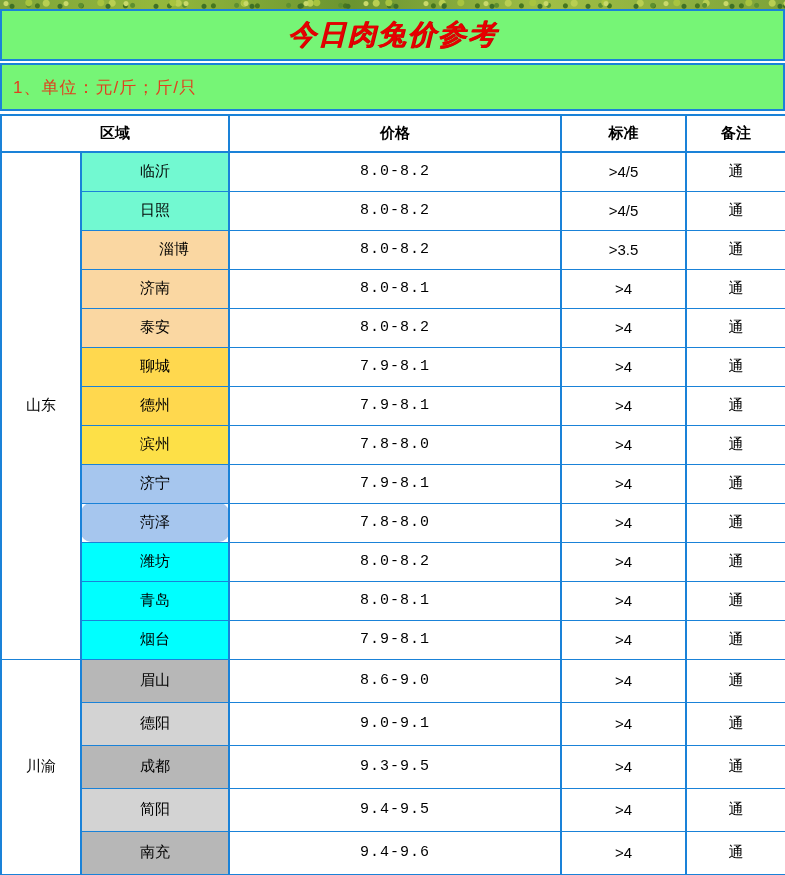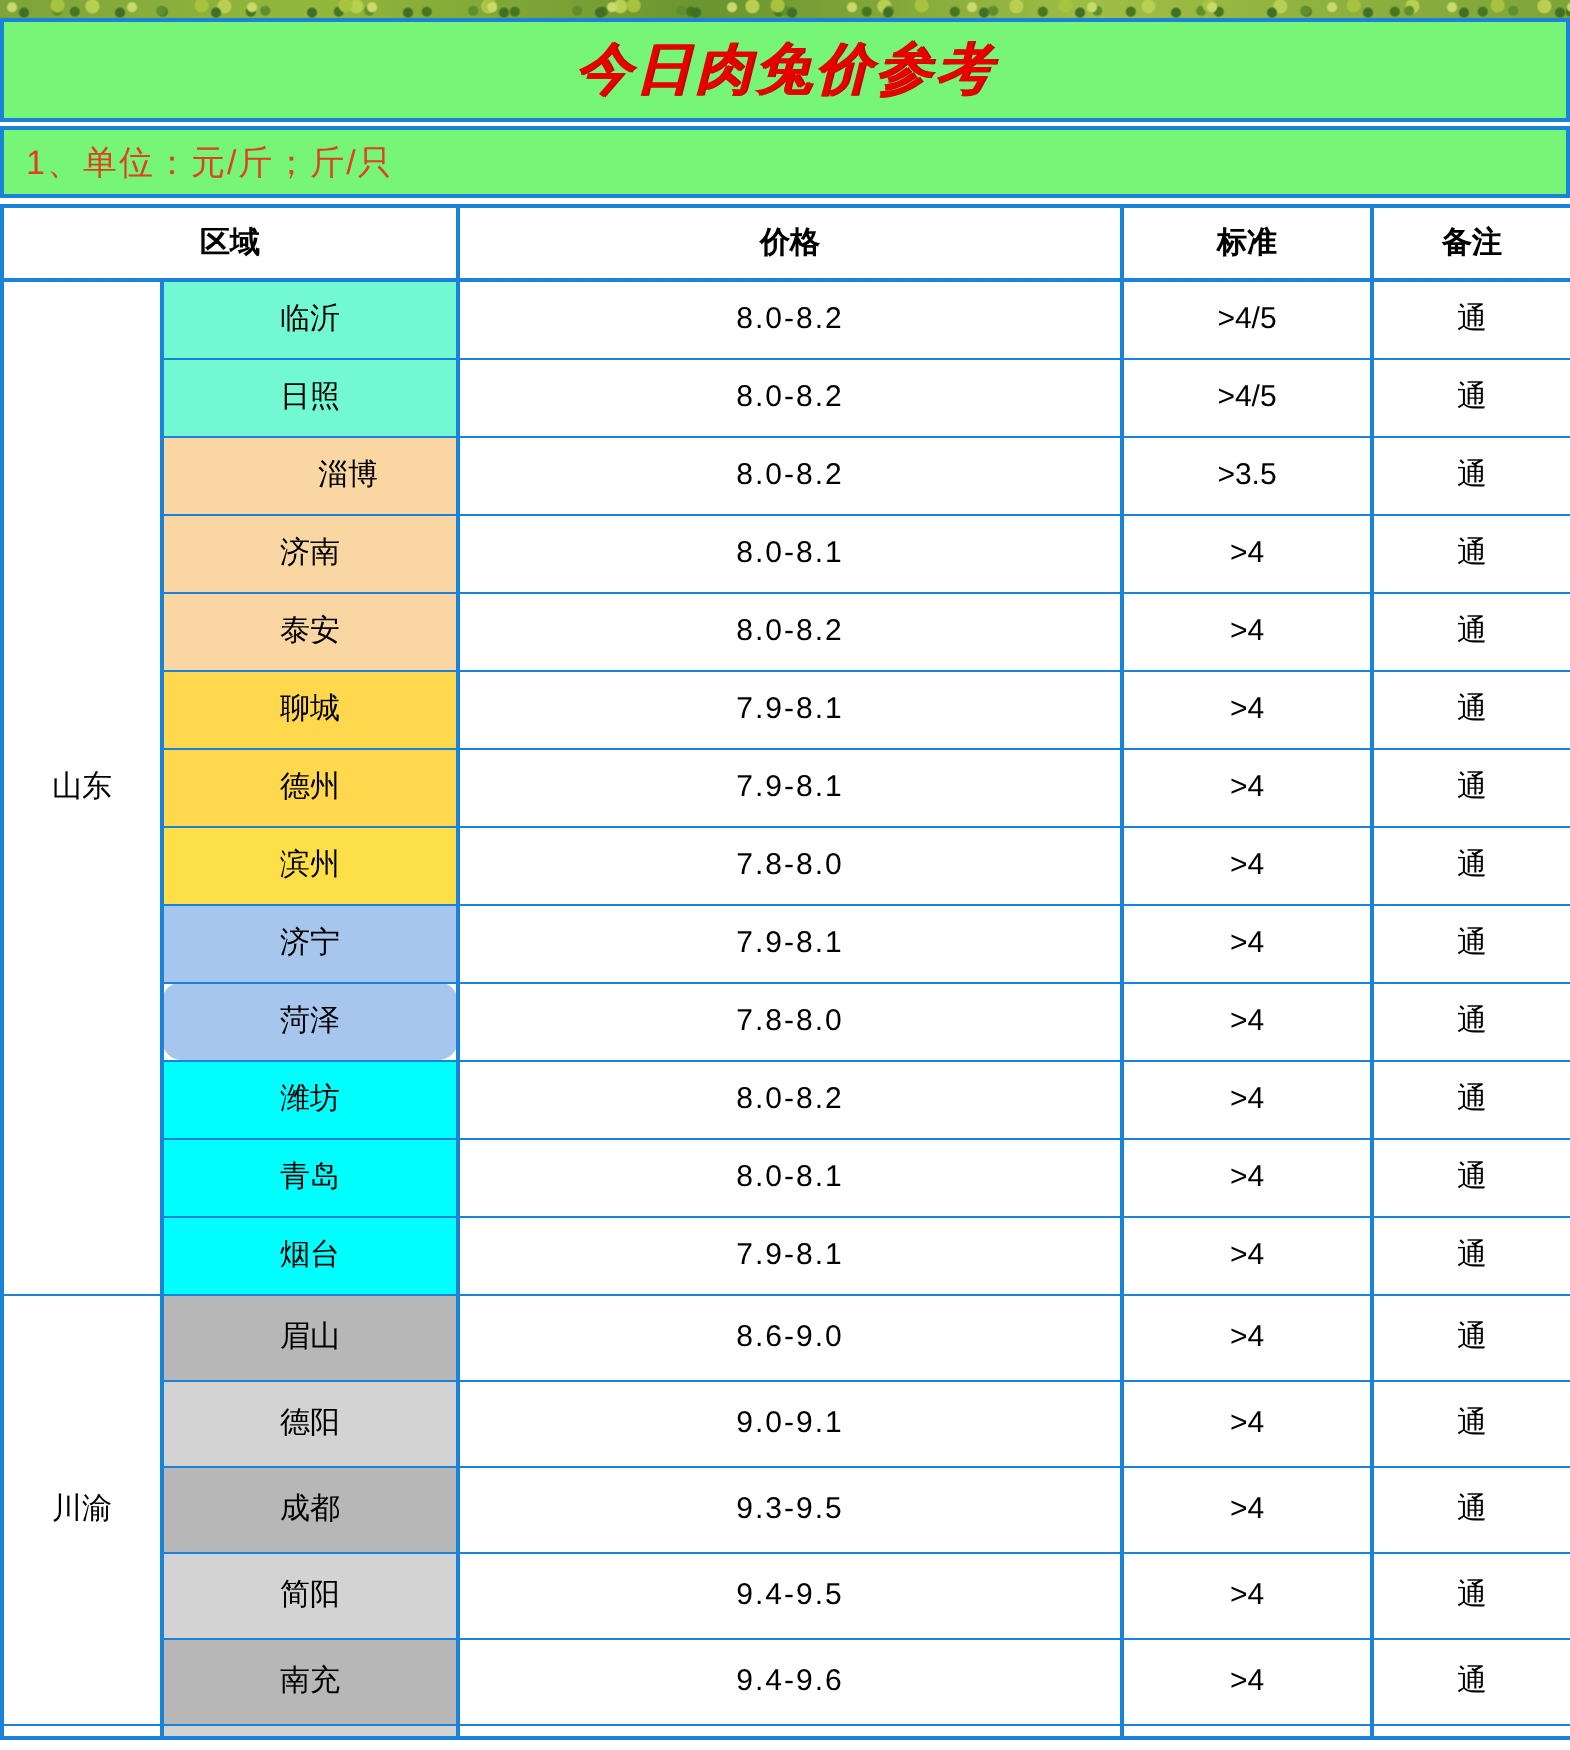"1、单位：元/斤；斤/只" .subtitle-bar { height: 36px -> 48px }
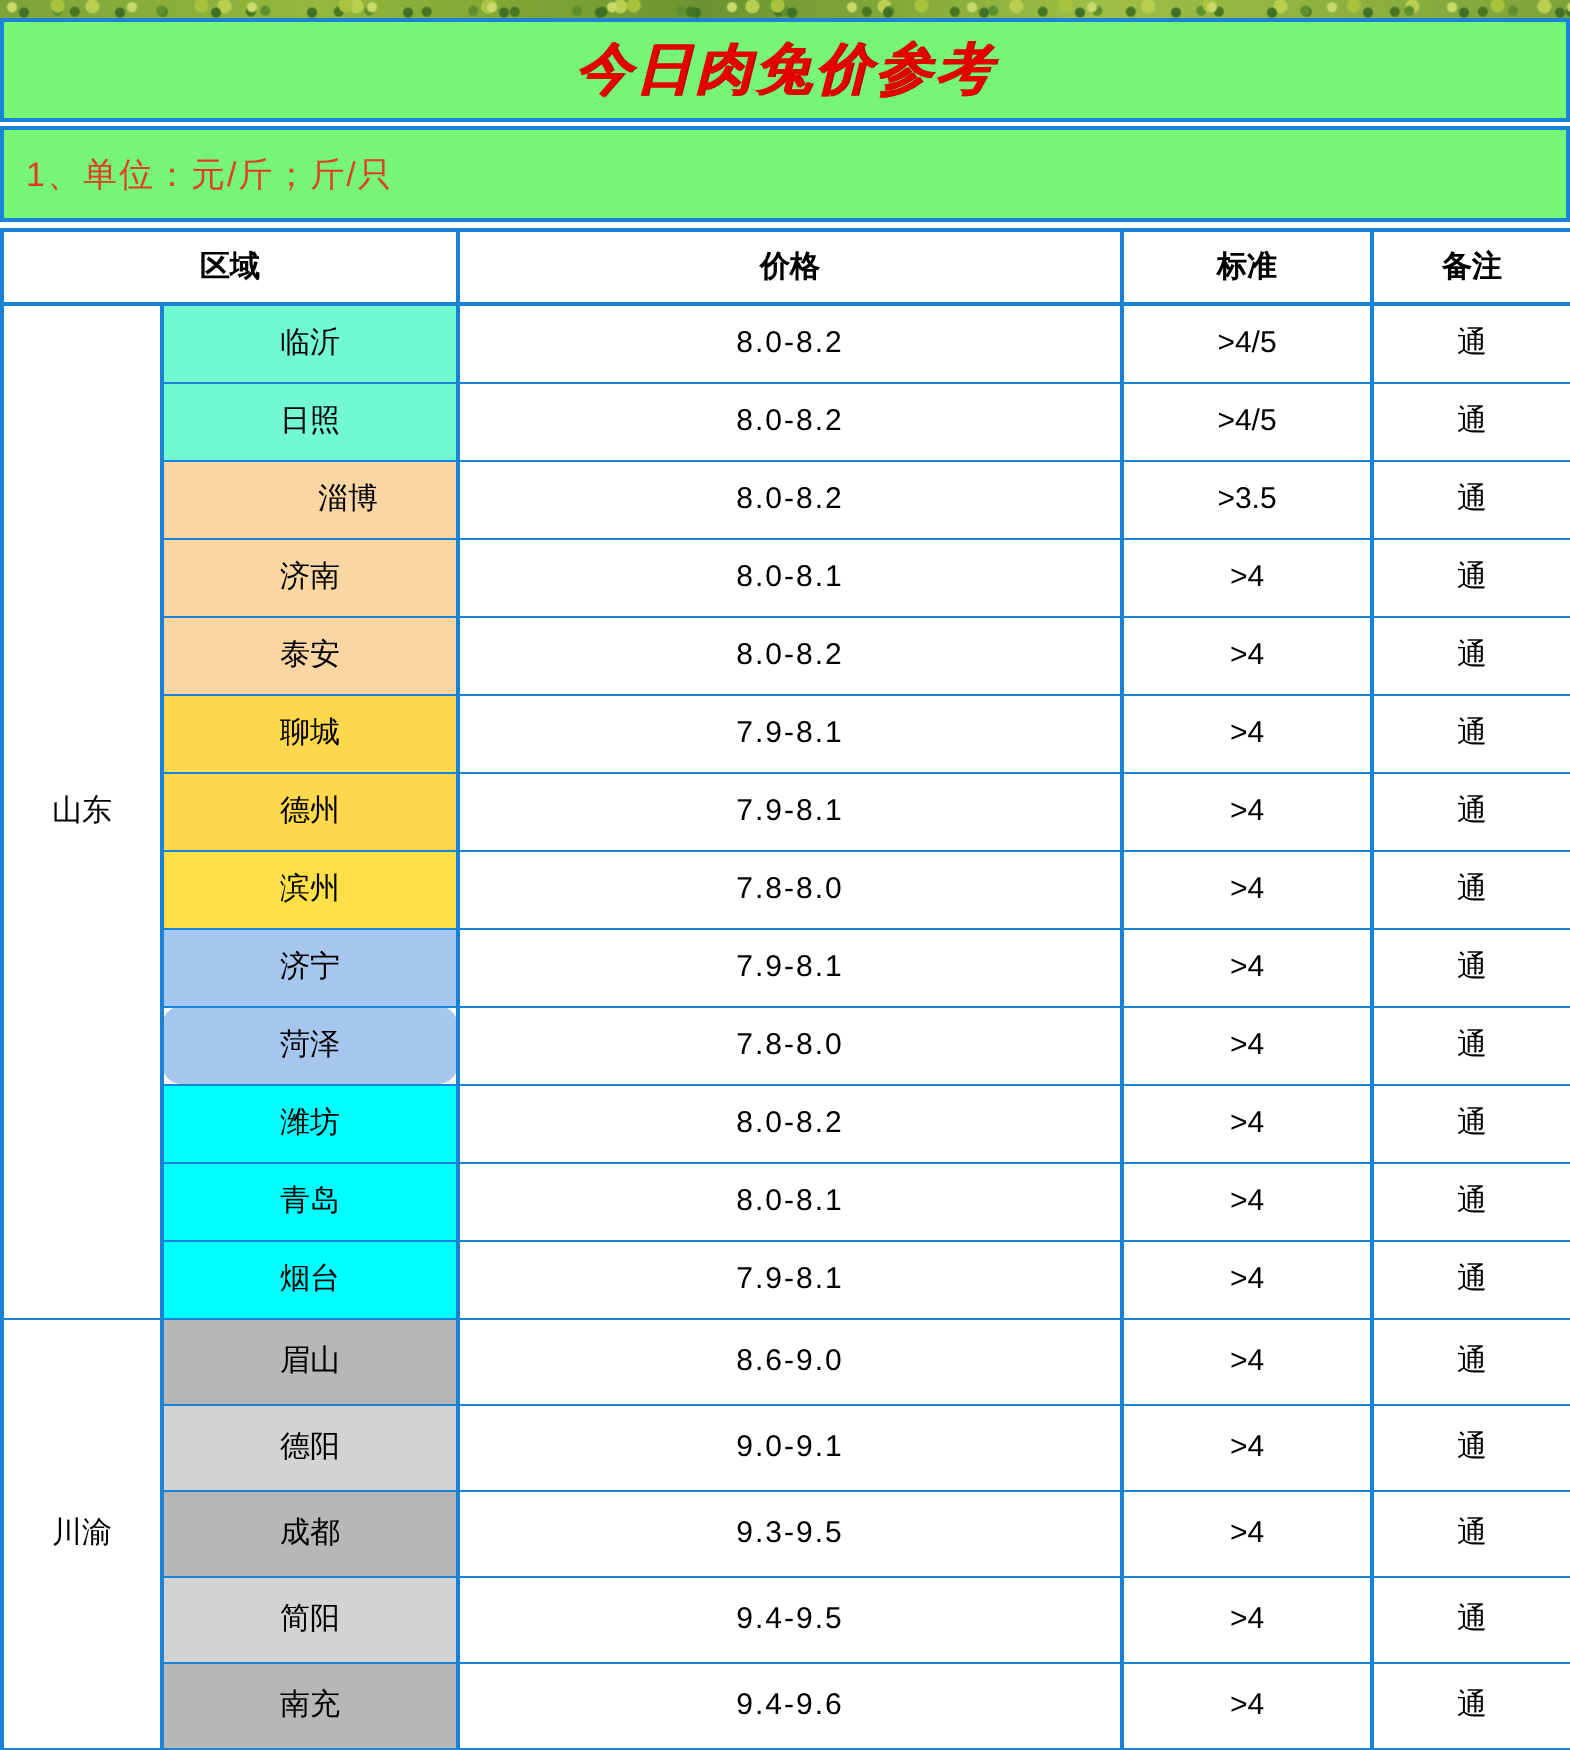"8.0-8.2" .price-table td.price-cell { font-family: none -> Liberation Mono, monospace }
